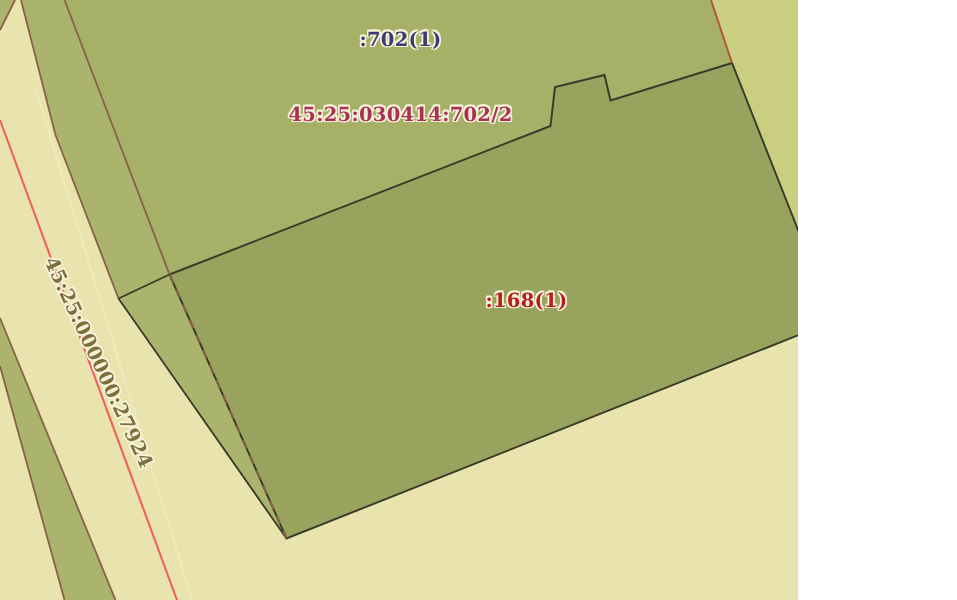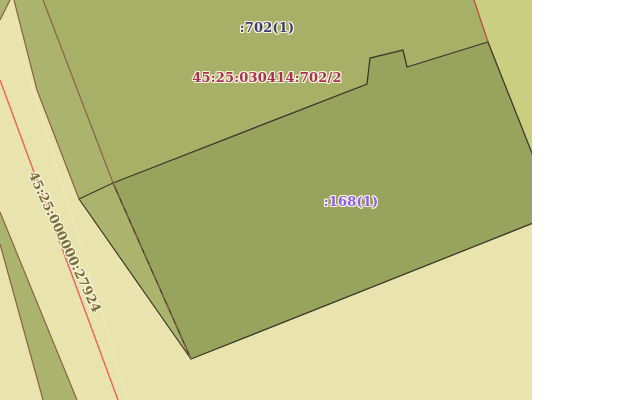":168(1)" .lbl-168-unit { color: #8b5cf6 -> #b91c1c }
